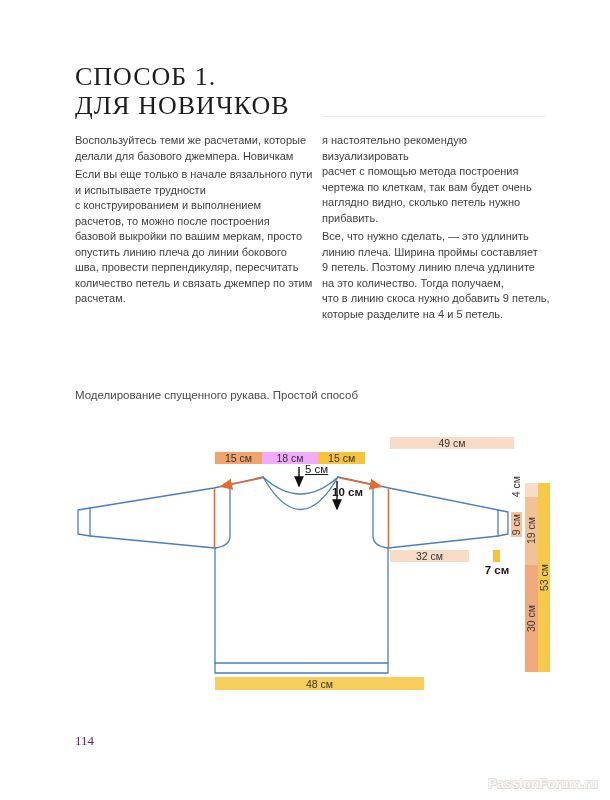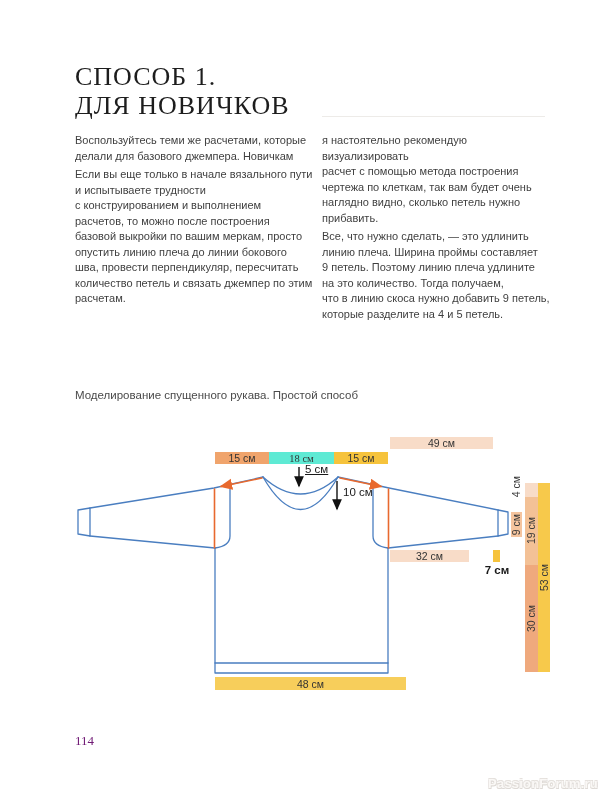"49 см" div.bar { width: 103px -> 124px }
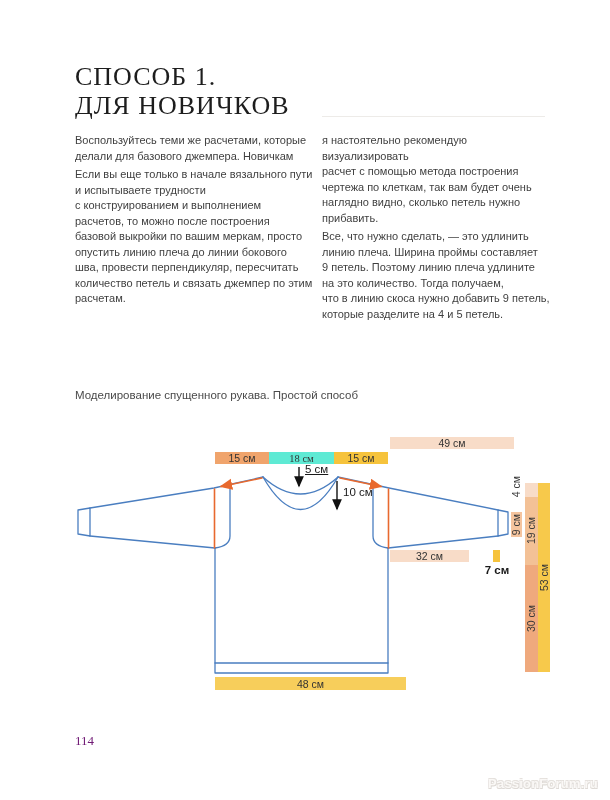"15 см" div.bar { width: 173px -> 150px }
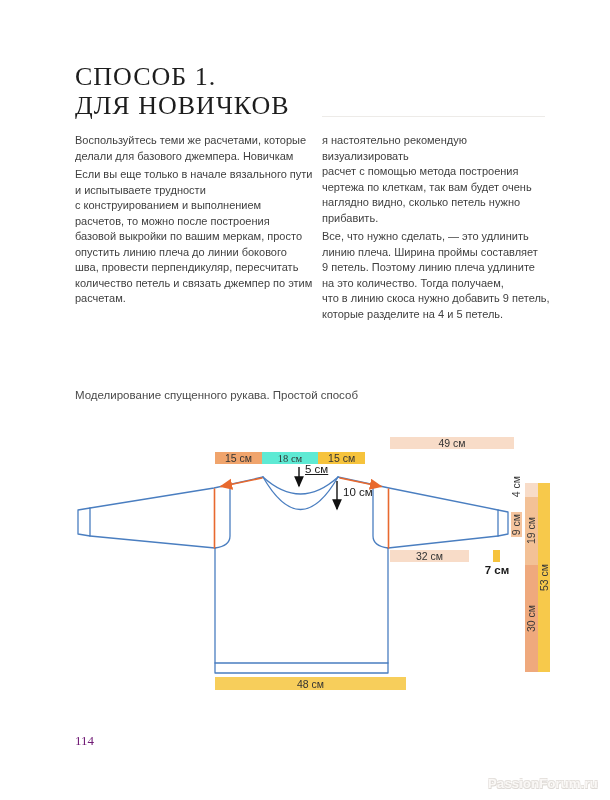"18 см" .c-yellow-pale { background: #5eead4 -> #f0abfc; font-family: Liberation Serif, serif -> none }
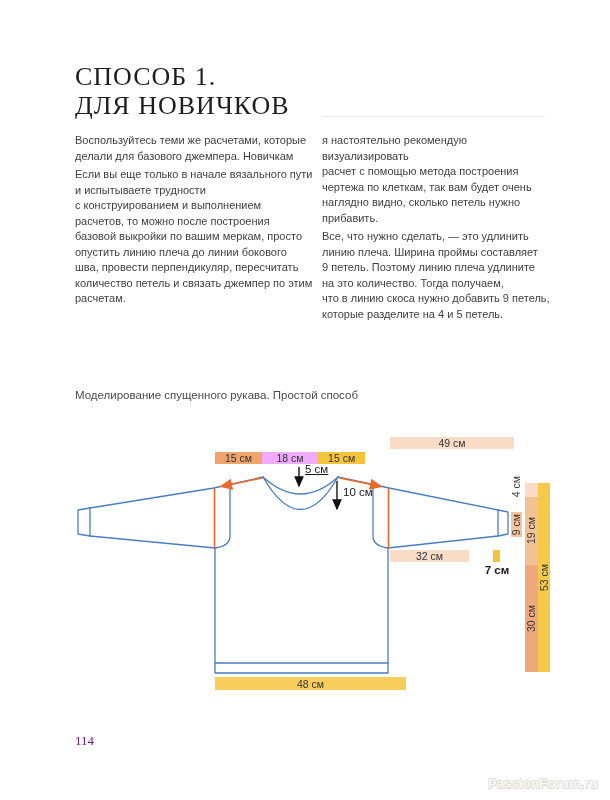"10 см" div.free-label { font-weight: none -> bold; left: 343px -> 332px }
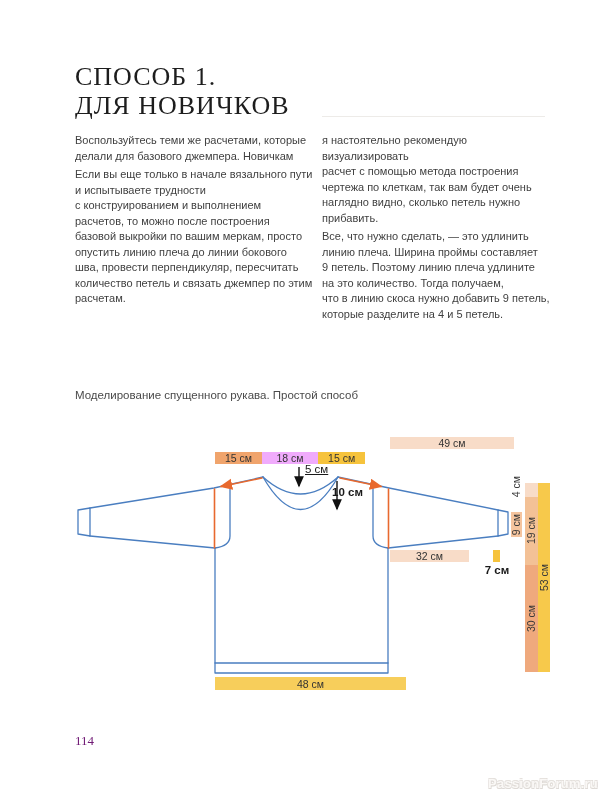"48 см" div.bar { width: 191px -> 209px }
